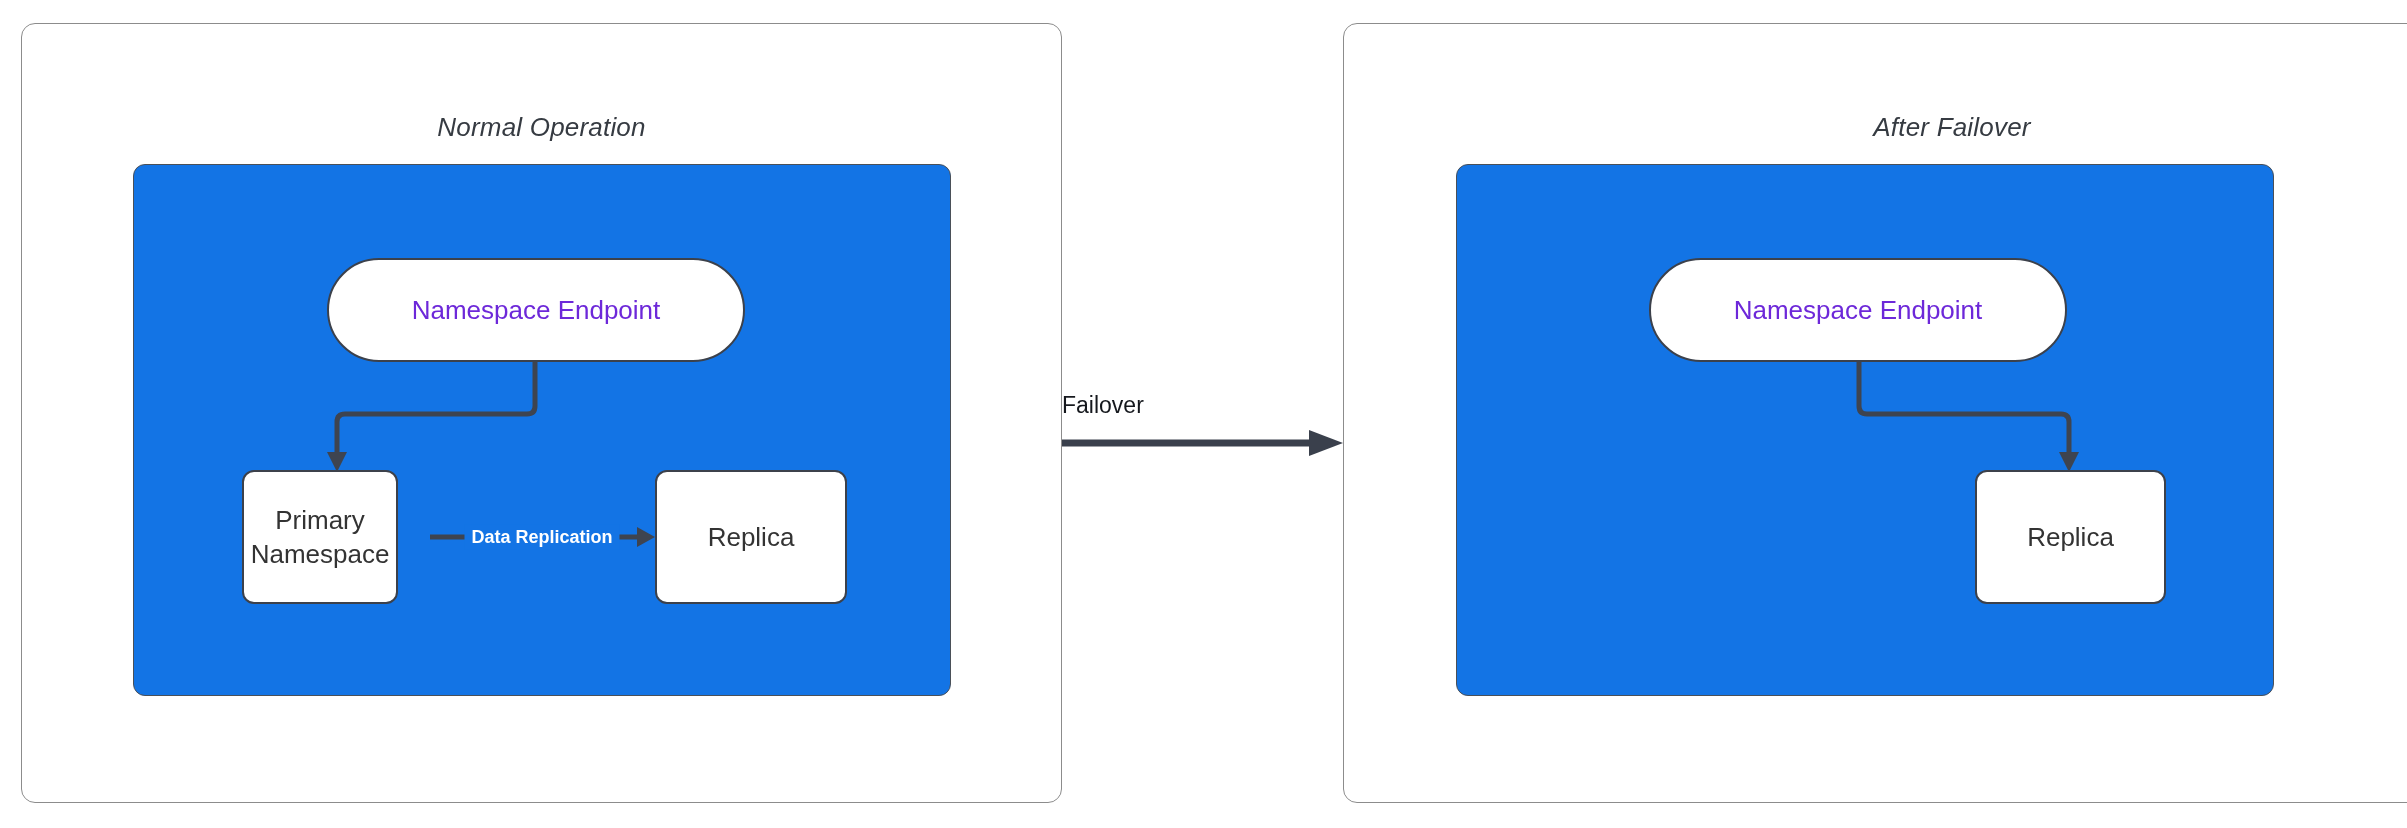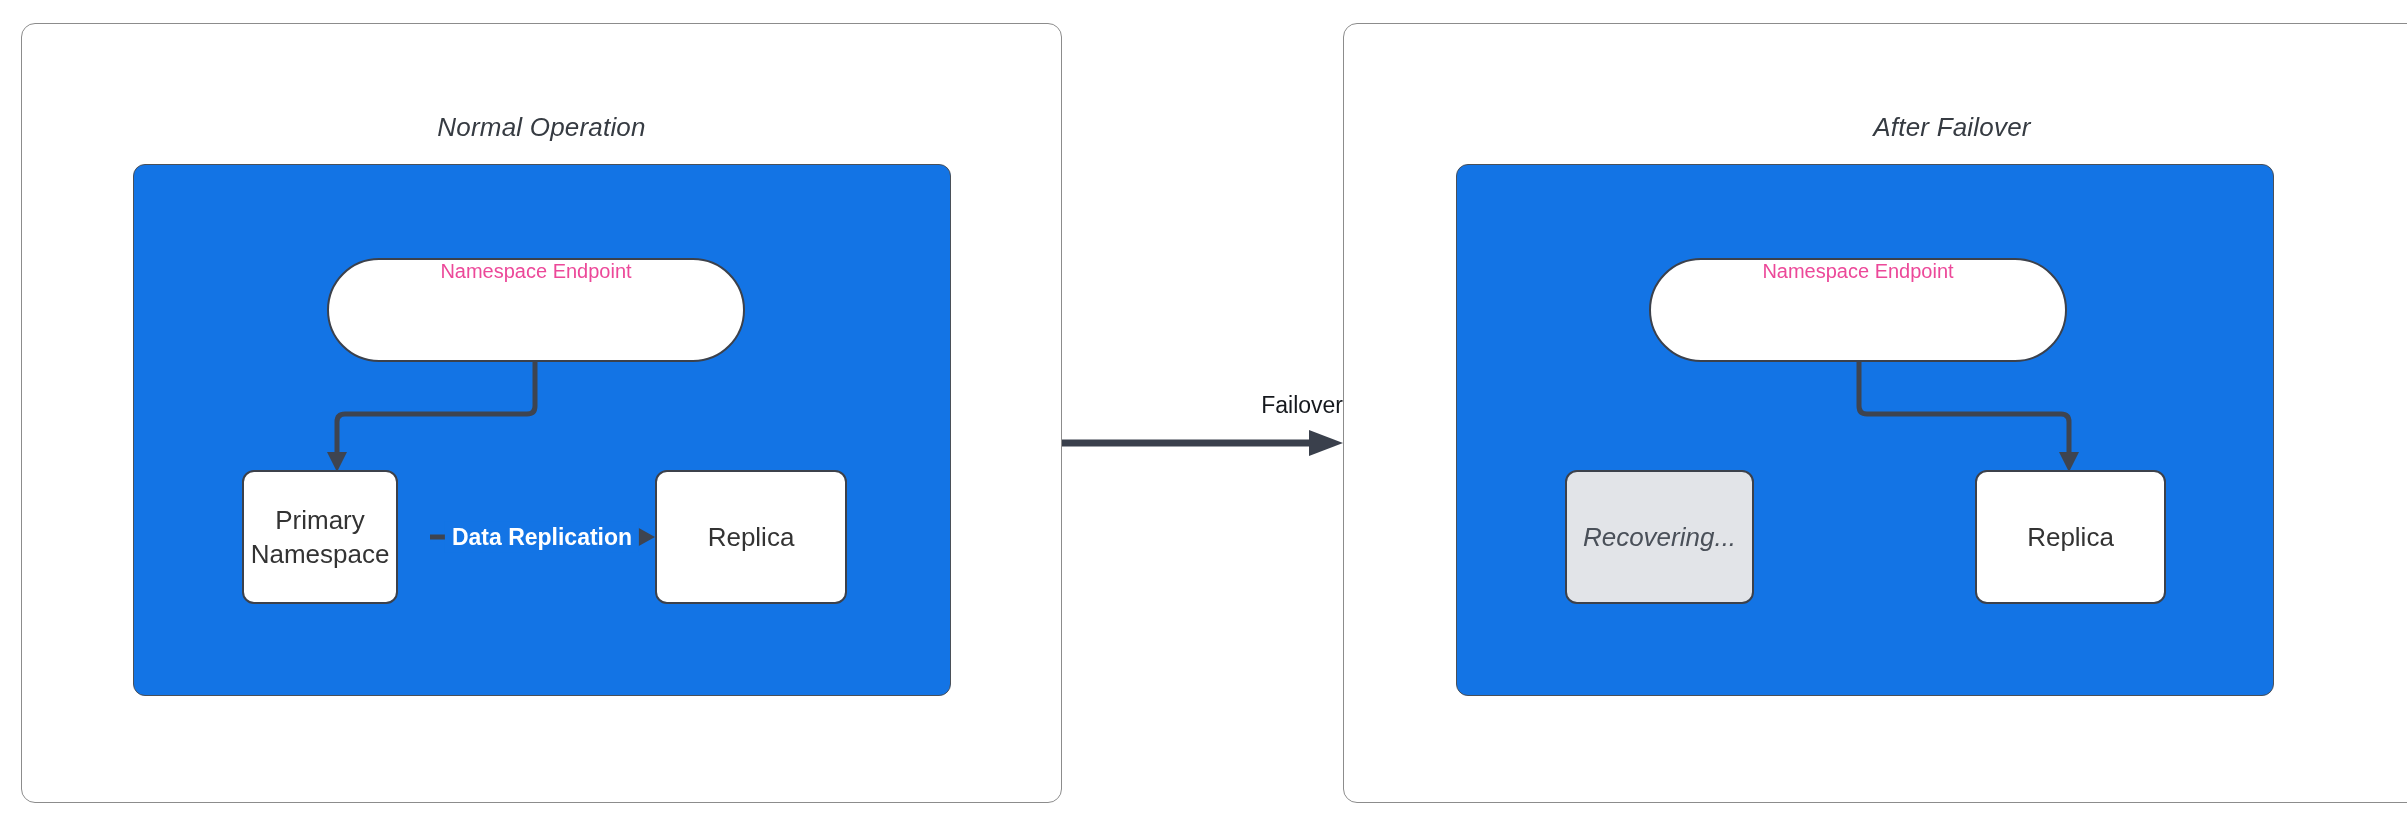"Namespace Endpoint" .pill { align-items: none -> center; color: #ec4899 -> #6d28d9; font-size: 20px -> 26px }
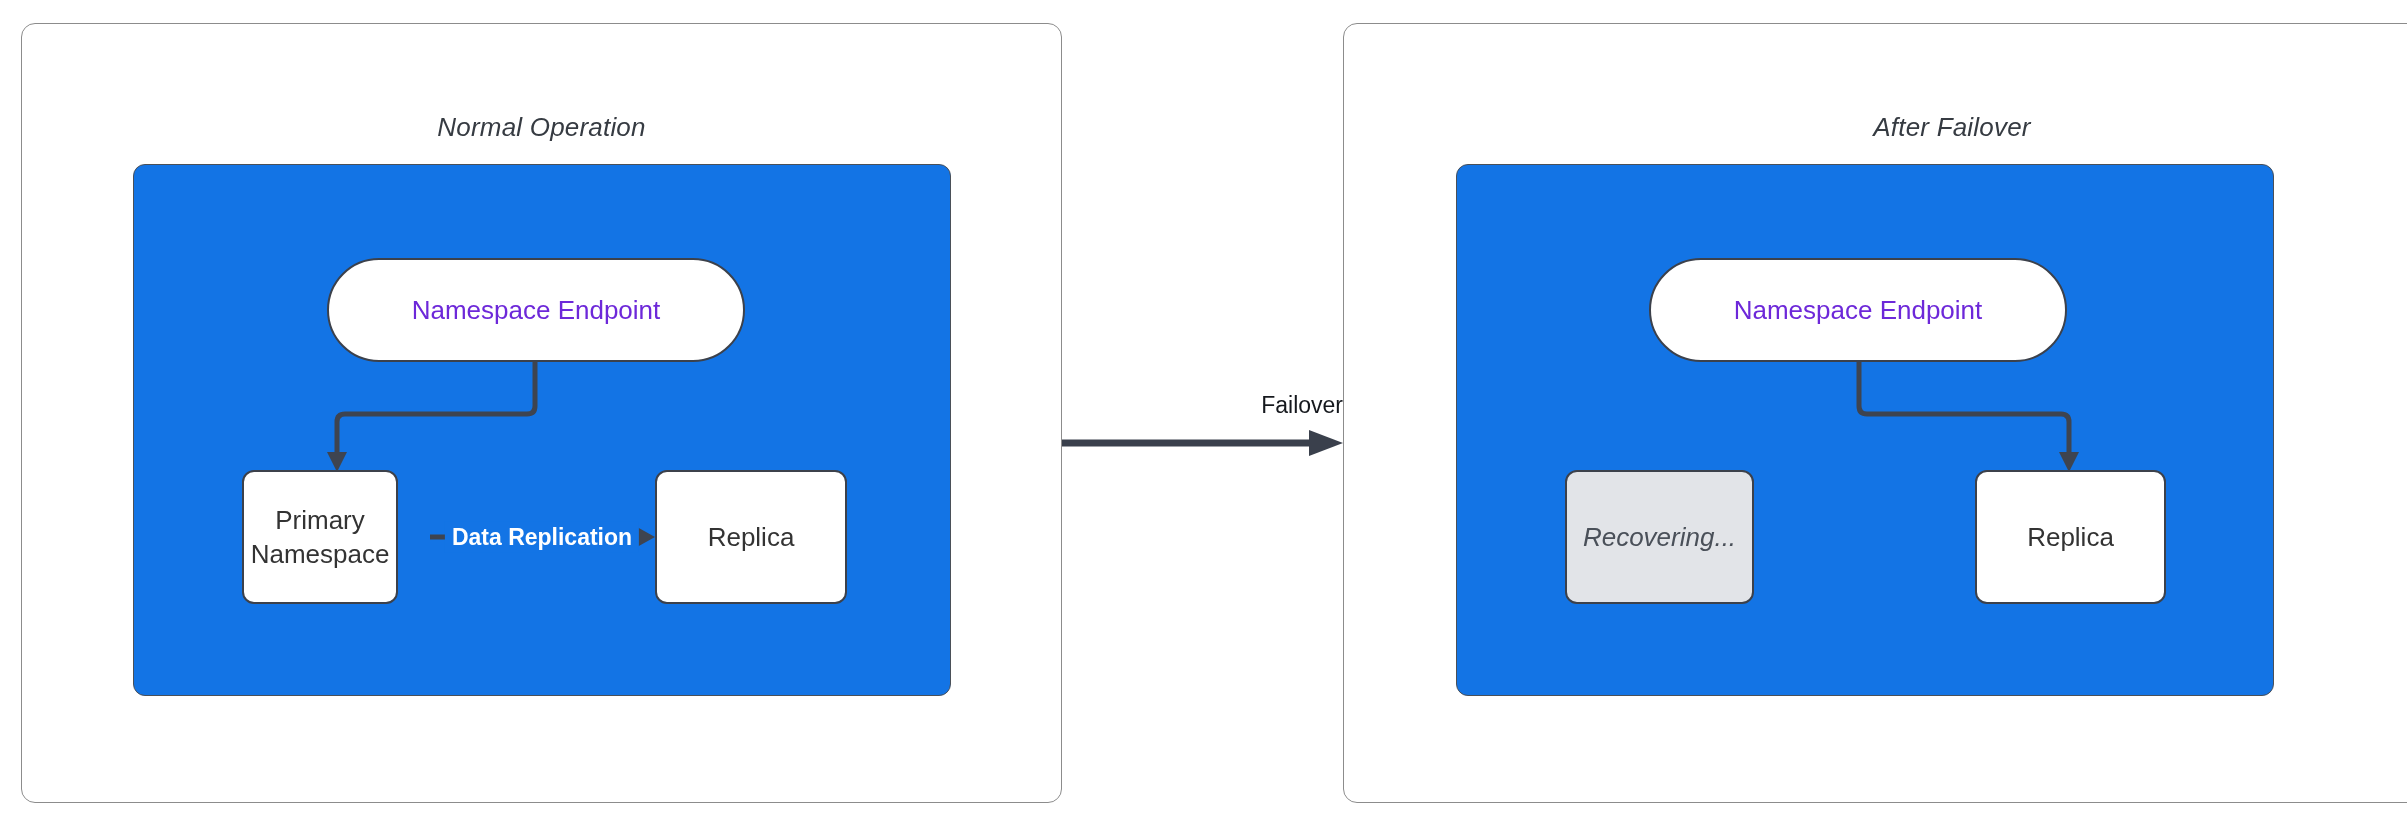"Failover" .transition-label { text-align: right -> left }
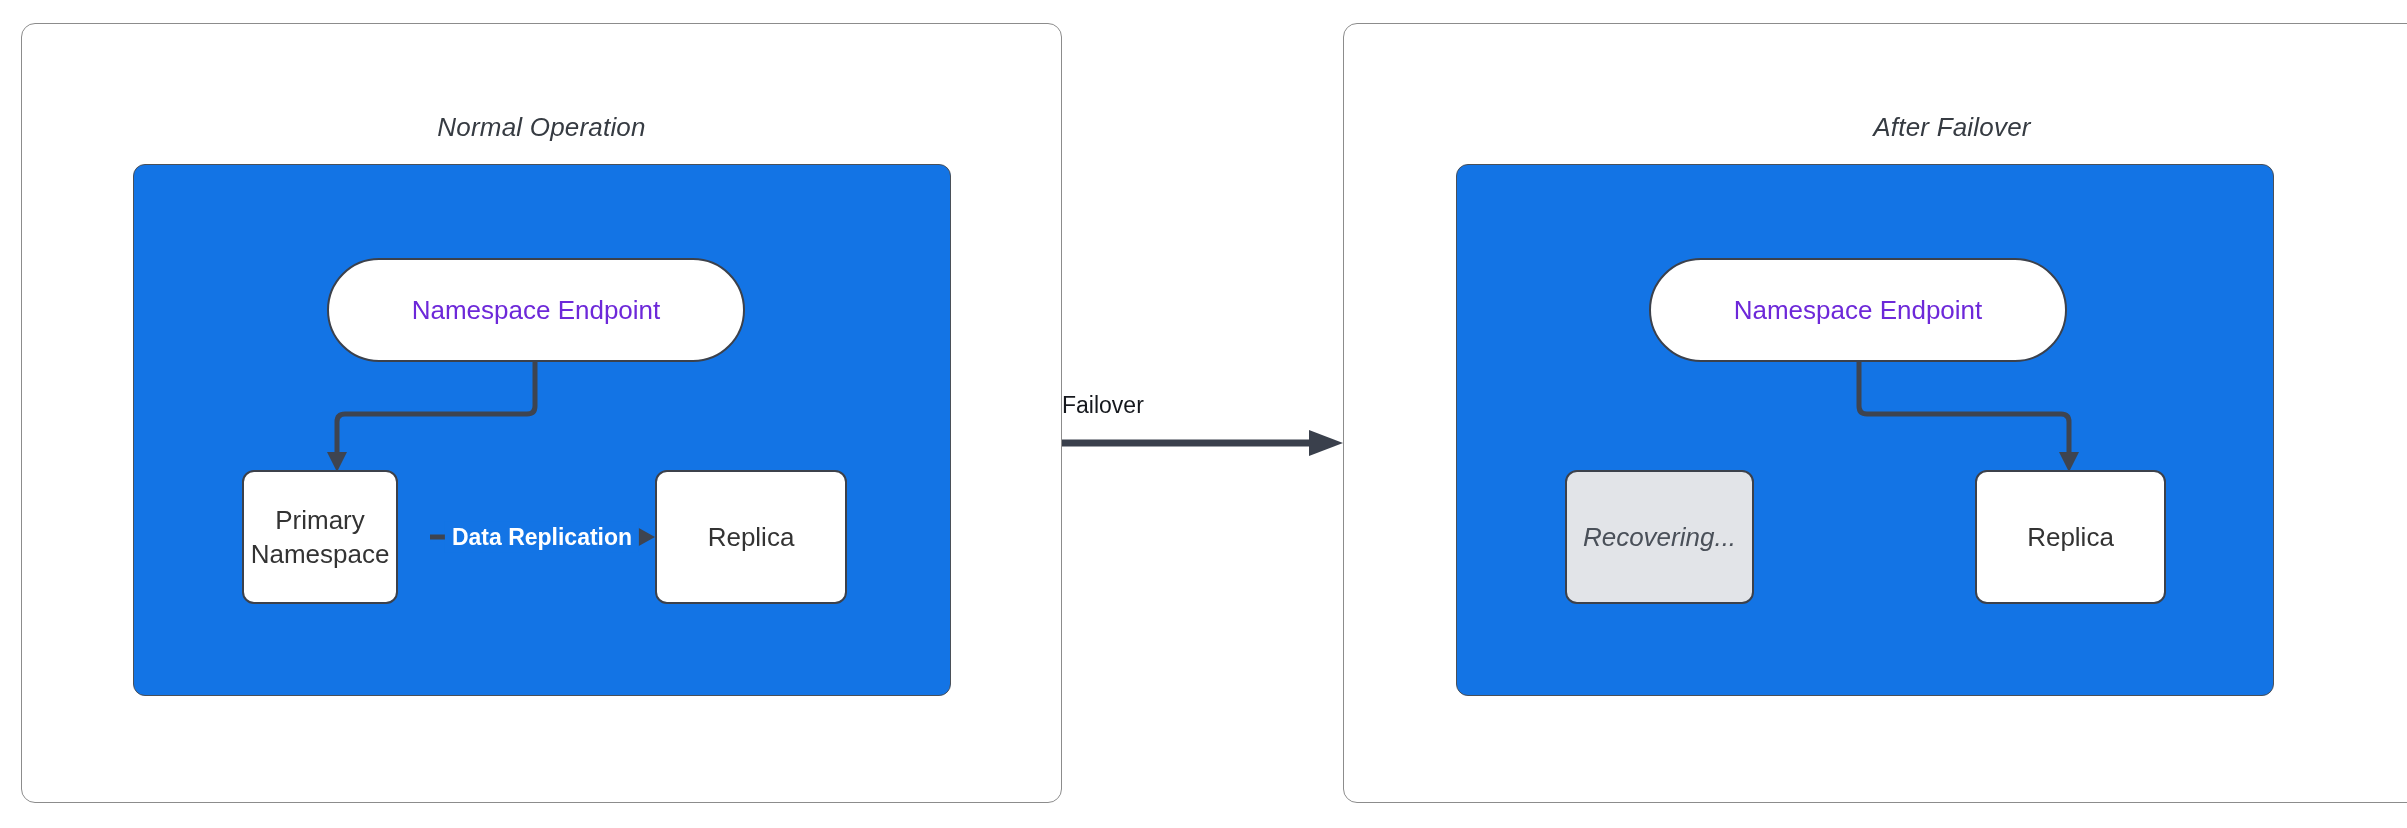"Data Replication" .edge-label { font-size: 23px -> 18px }
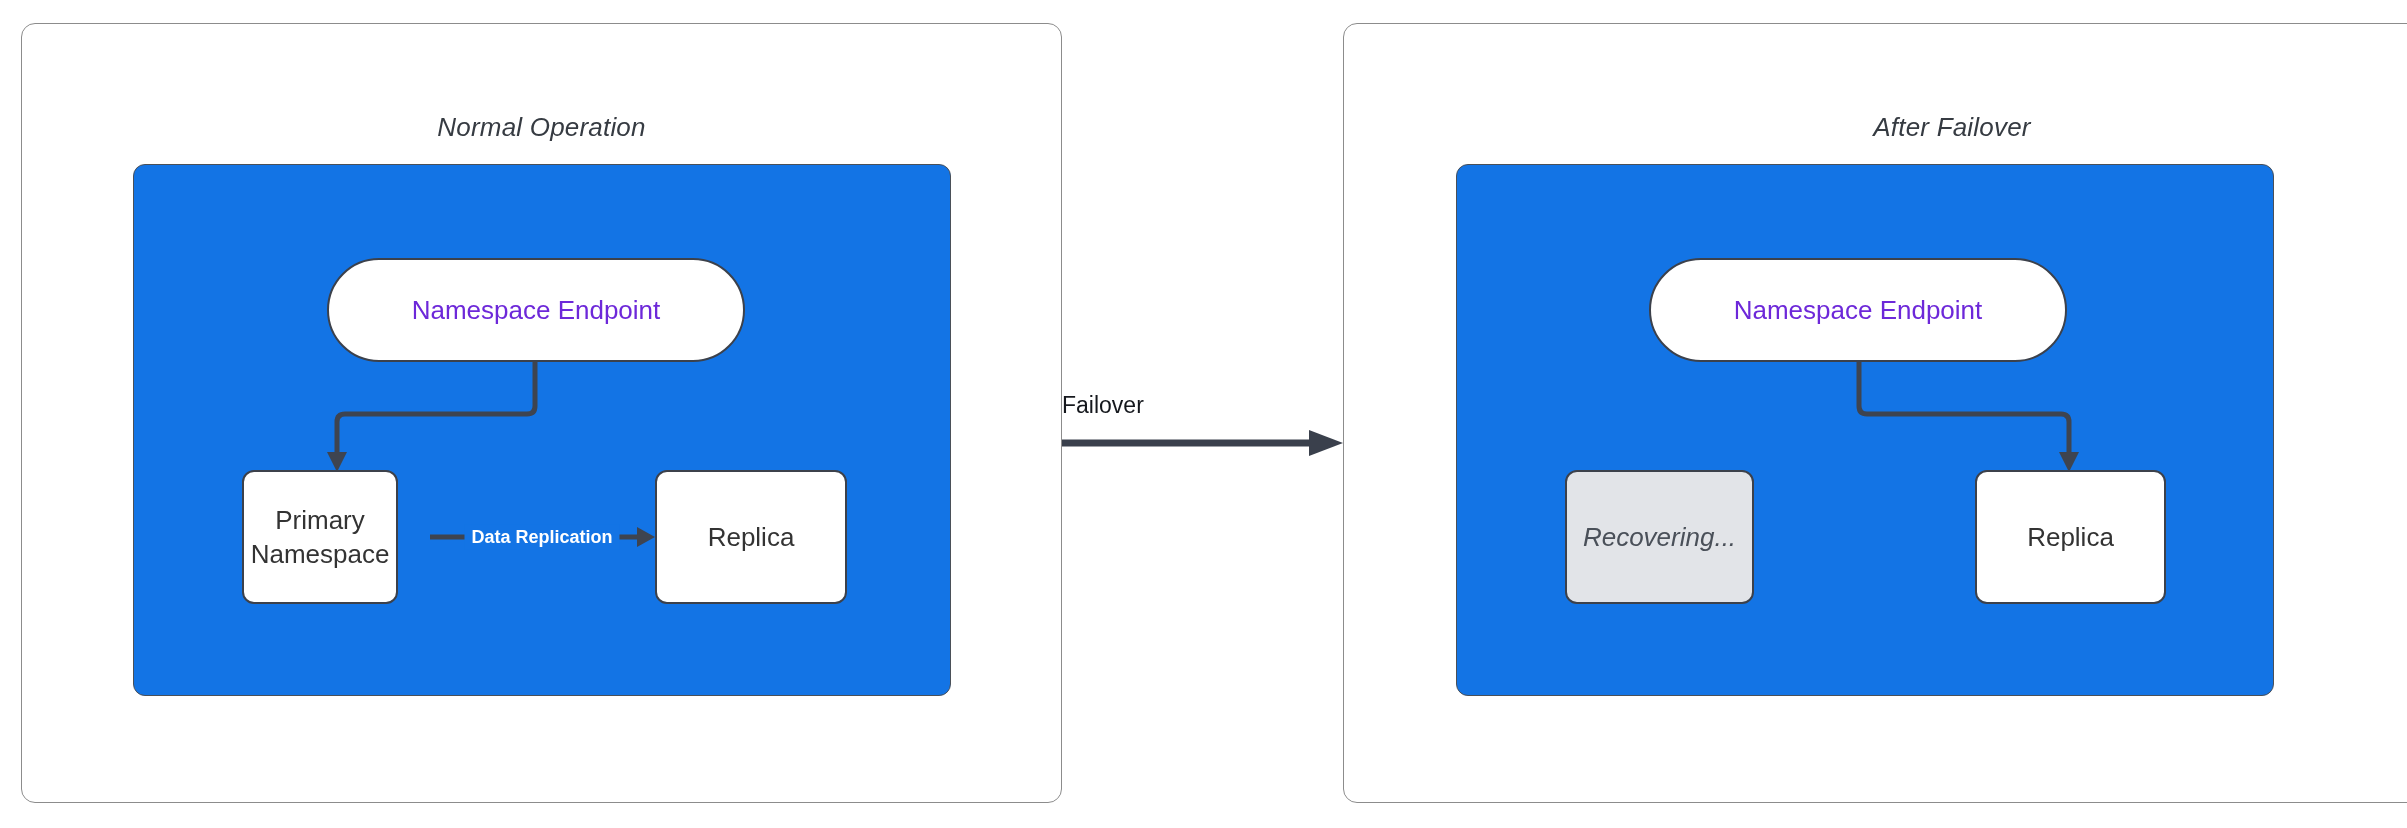"Recovering..." div.node { html: <div> <span>Recovering...</span> </div> -> none }
